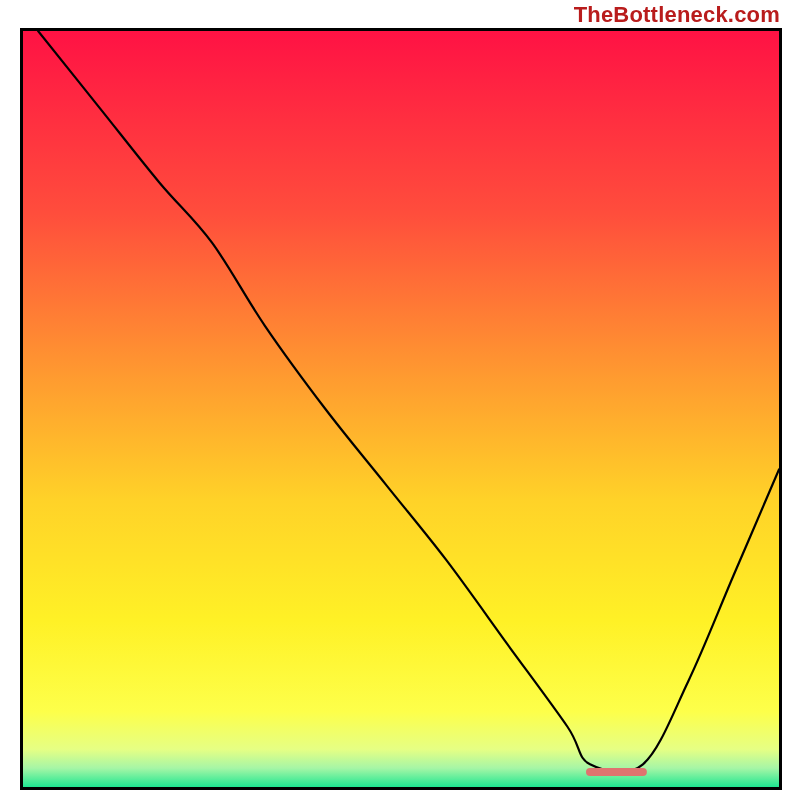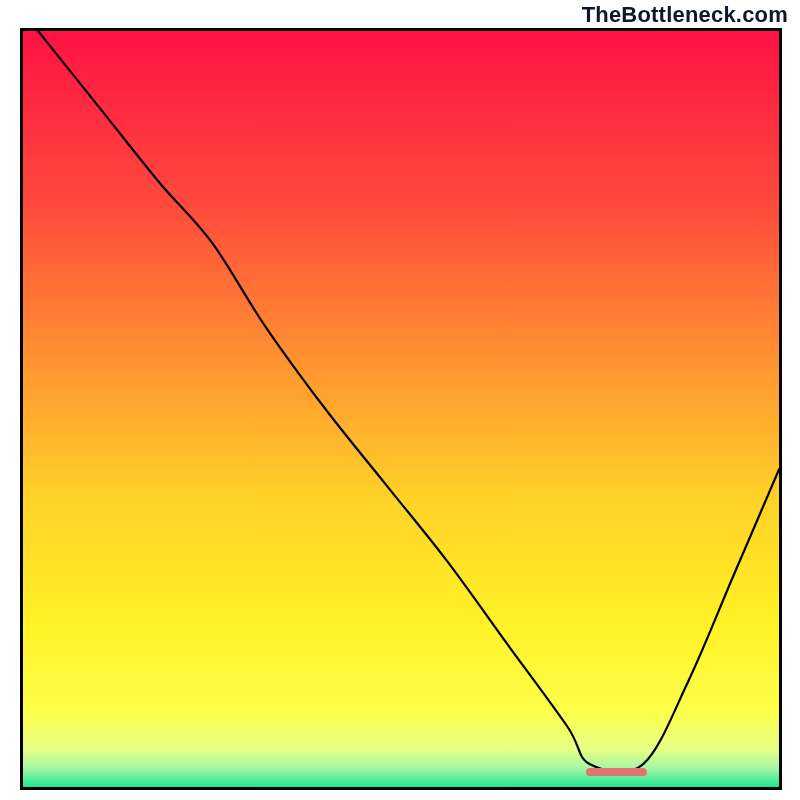"TheBottleneck.com" .watermark { color: #0f172a -> #b91c1c; right: 12px -> 20px }
